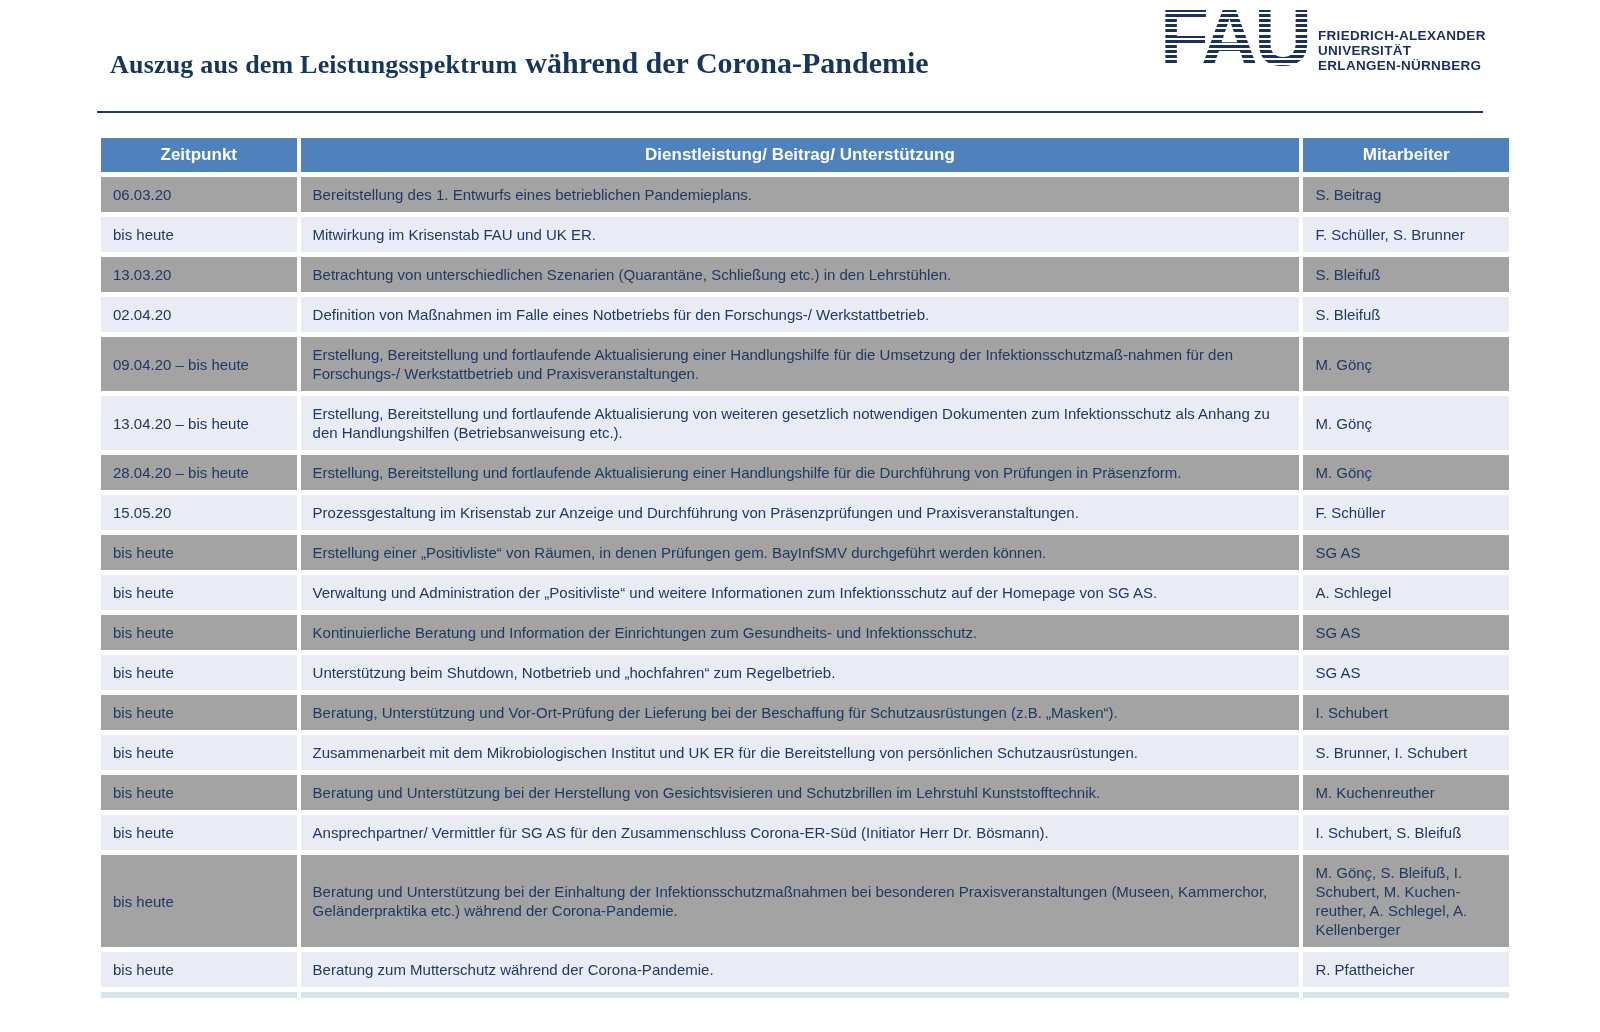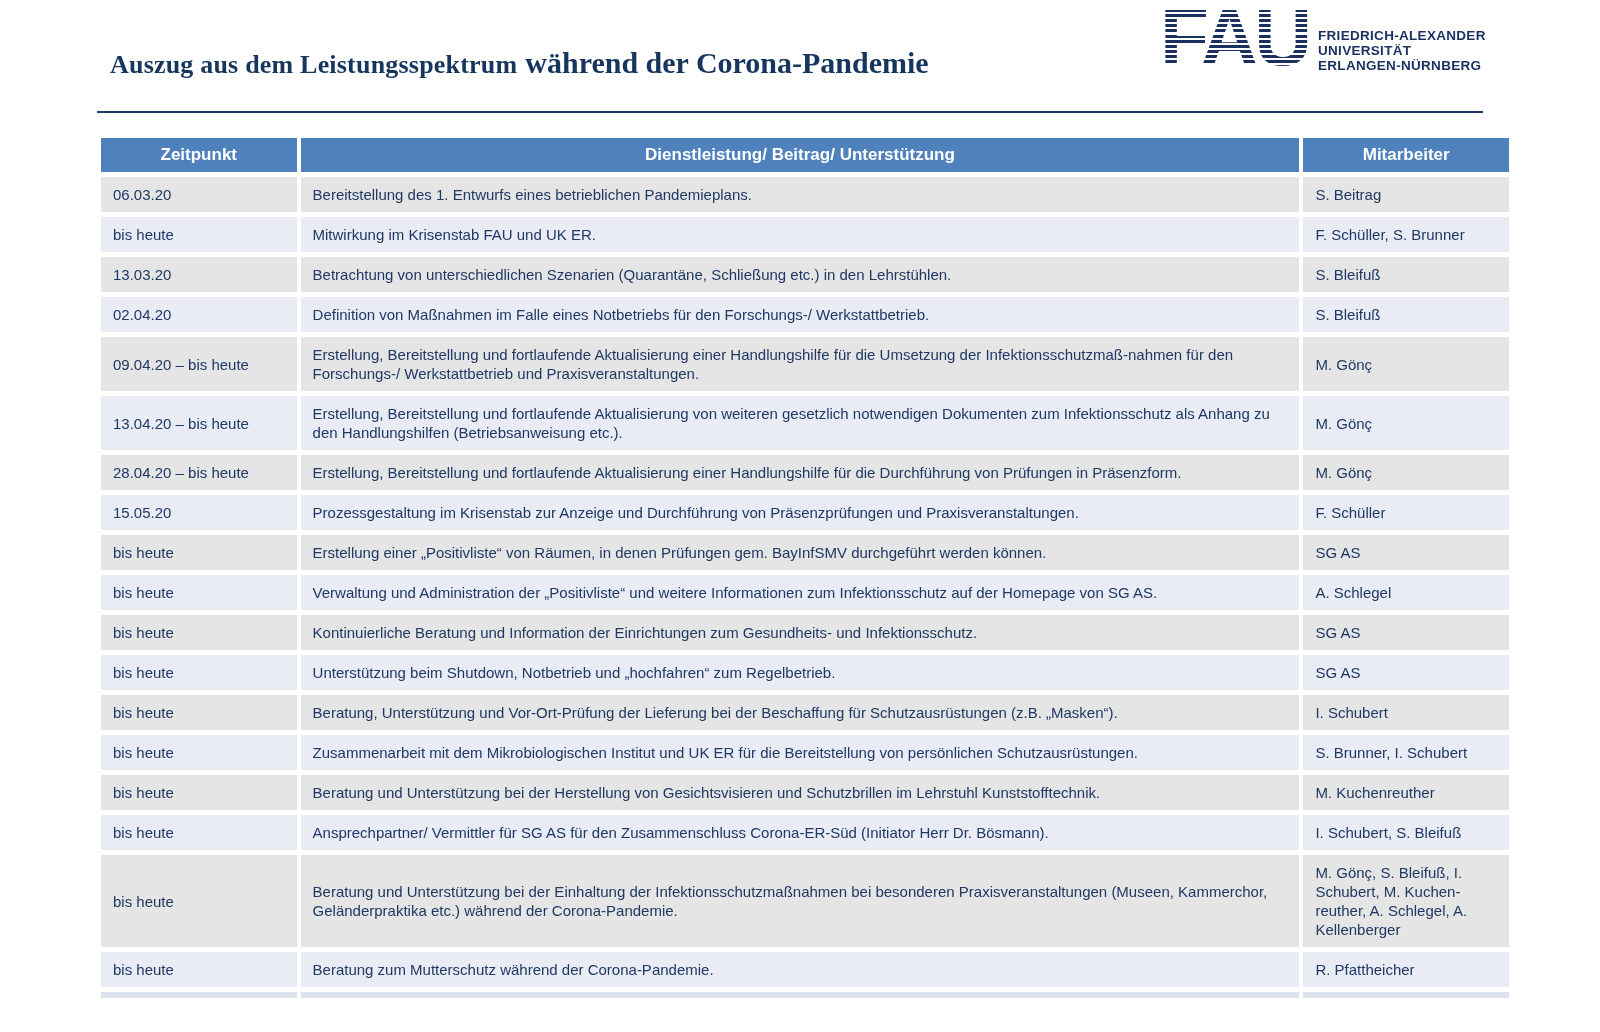"06.03.20" tr.band-dark td { background: #e5e5e5 -> #a3a3a3 }
